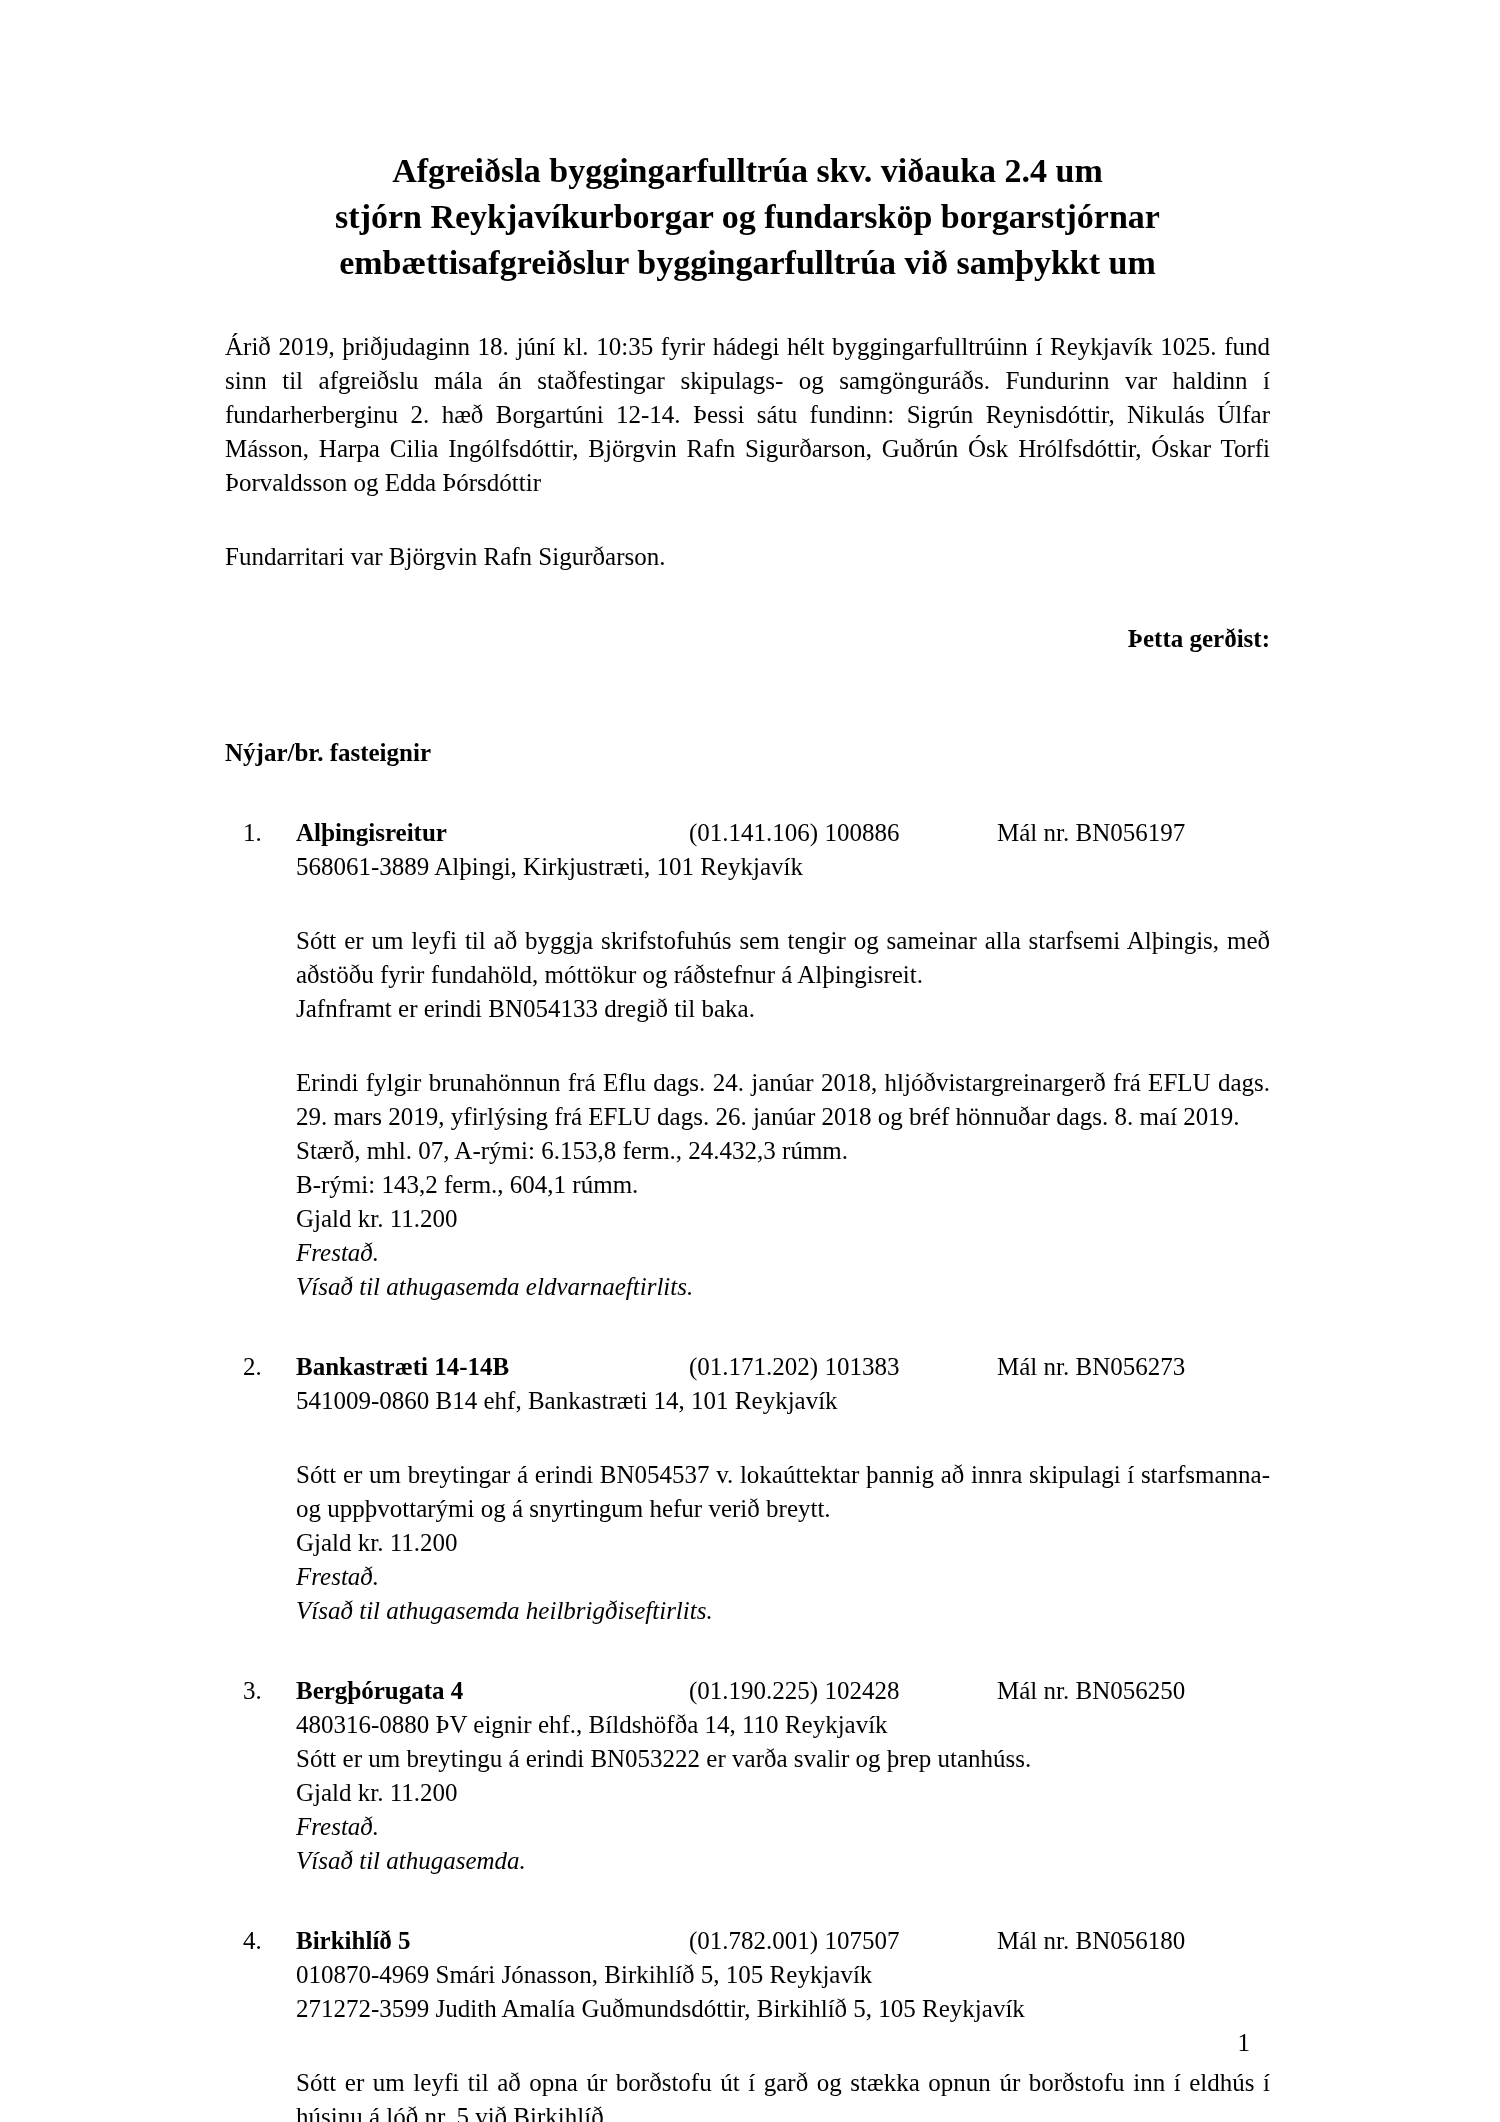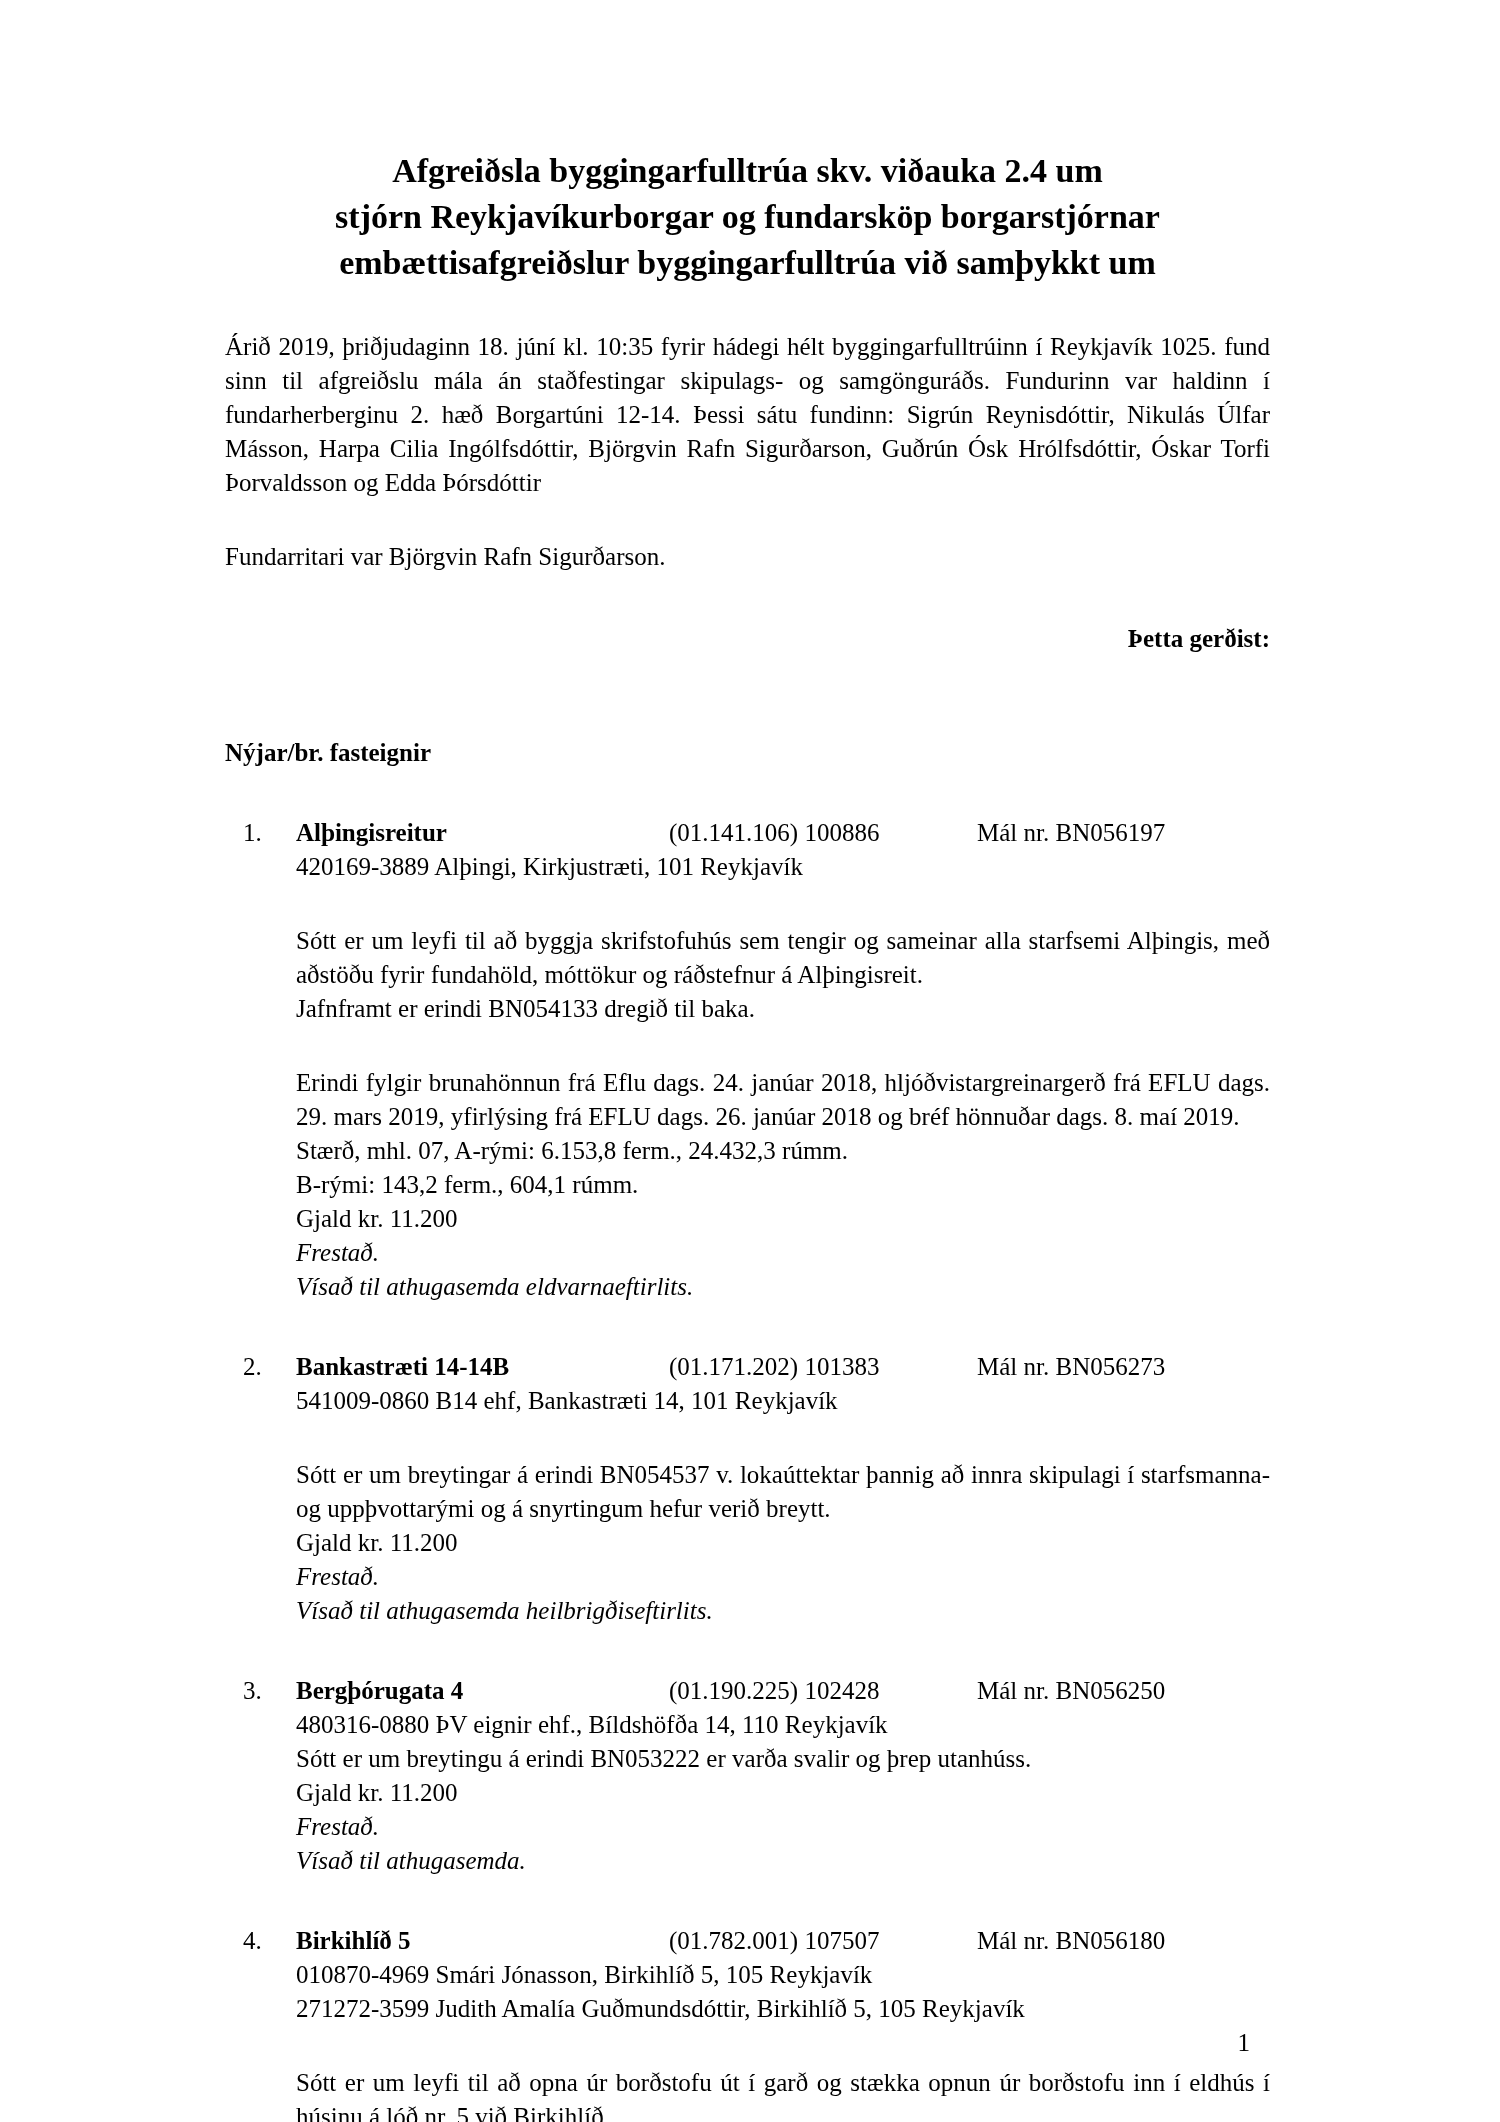"(01.141.106) 100886" .item-code { margin-left: none -> 20px }
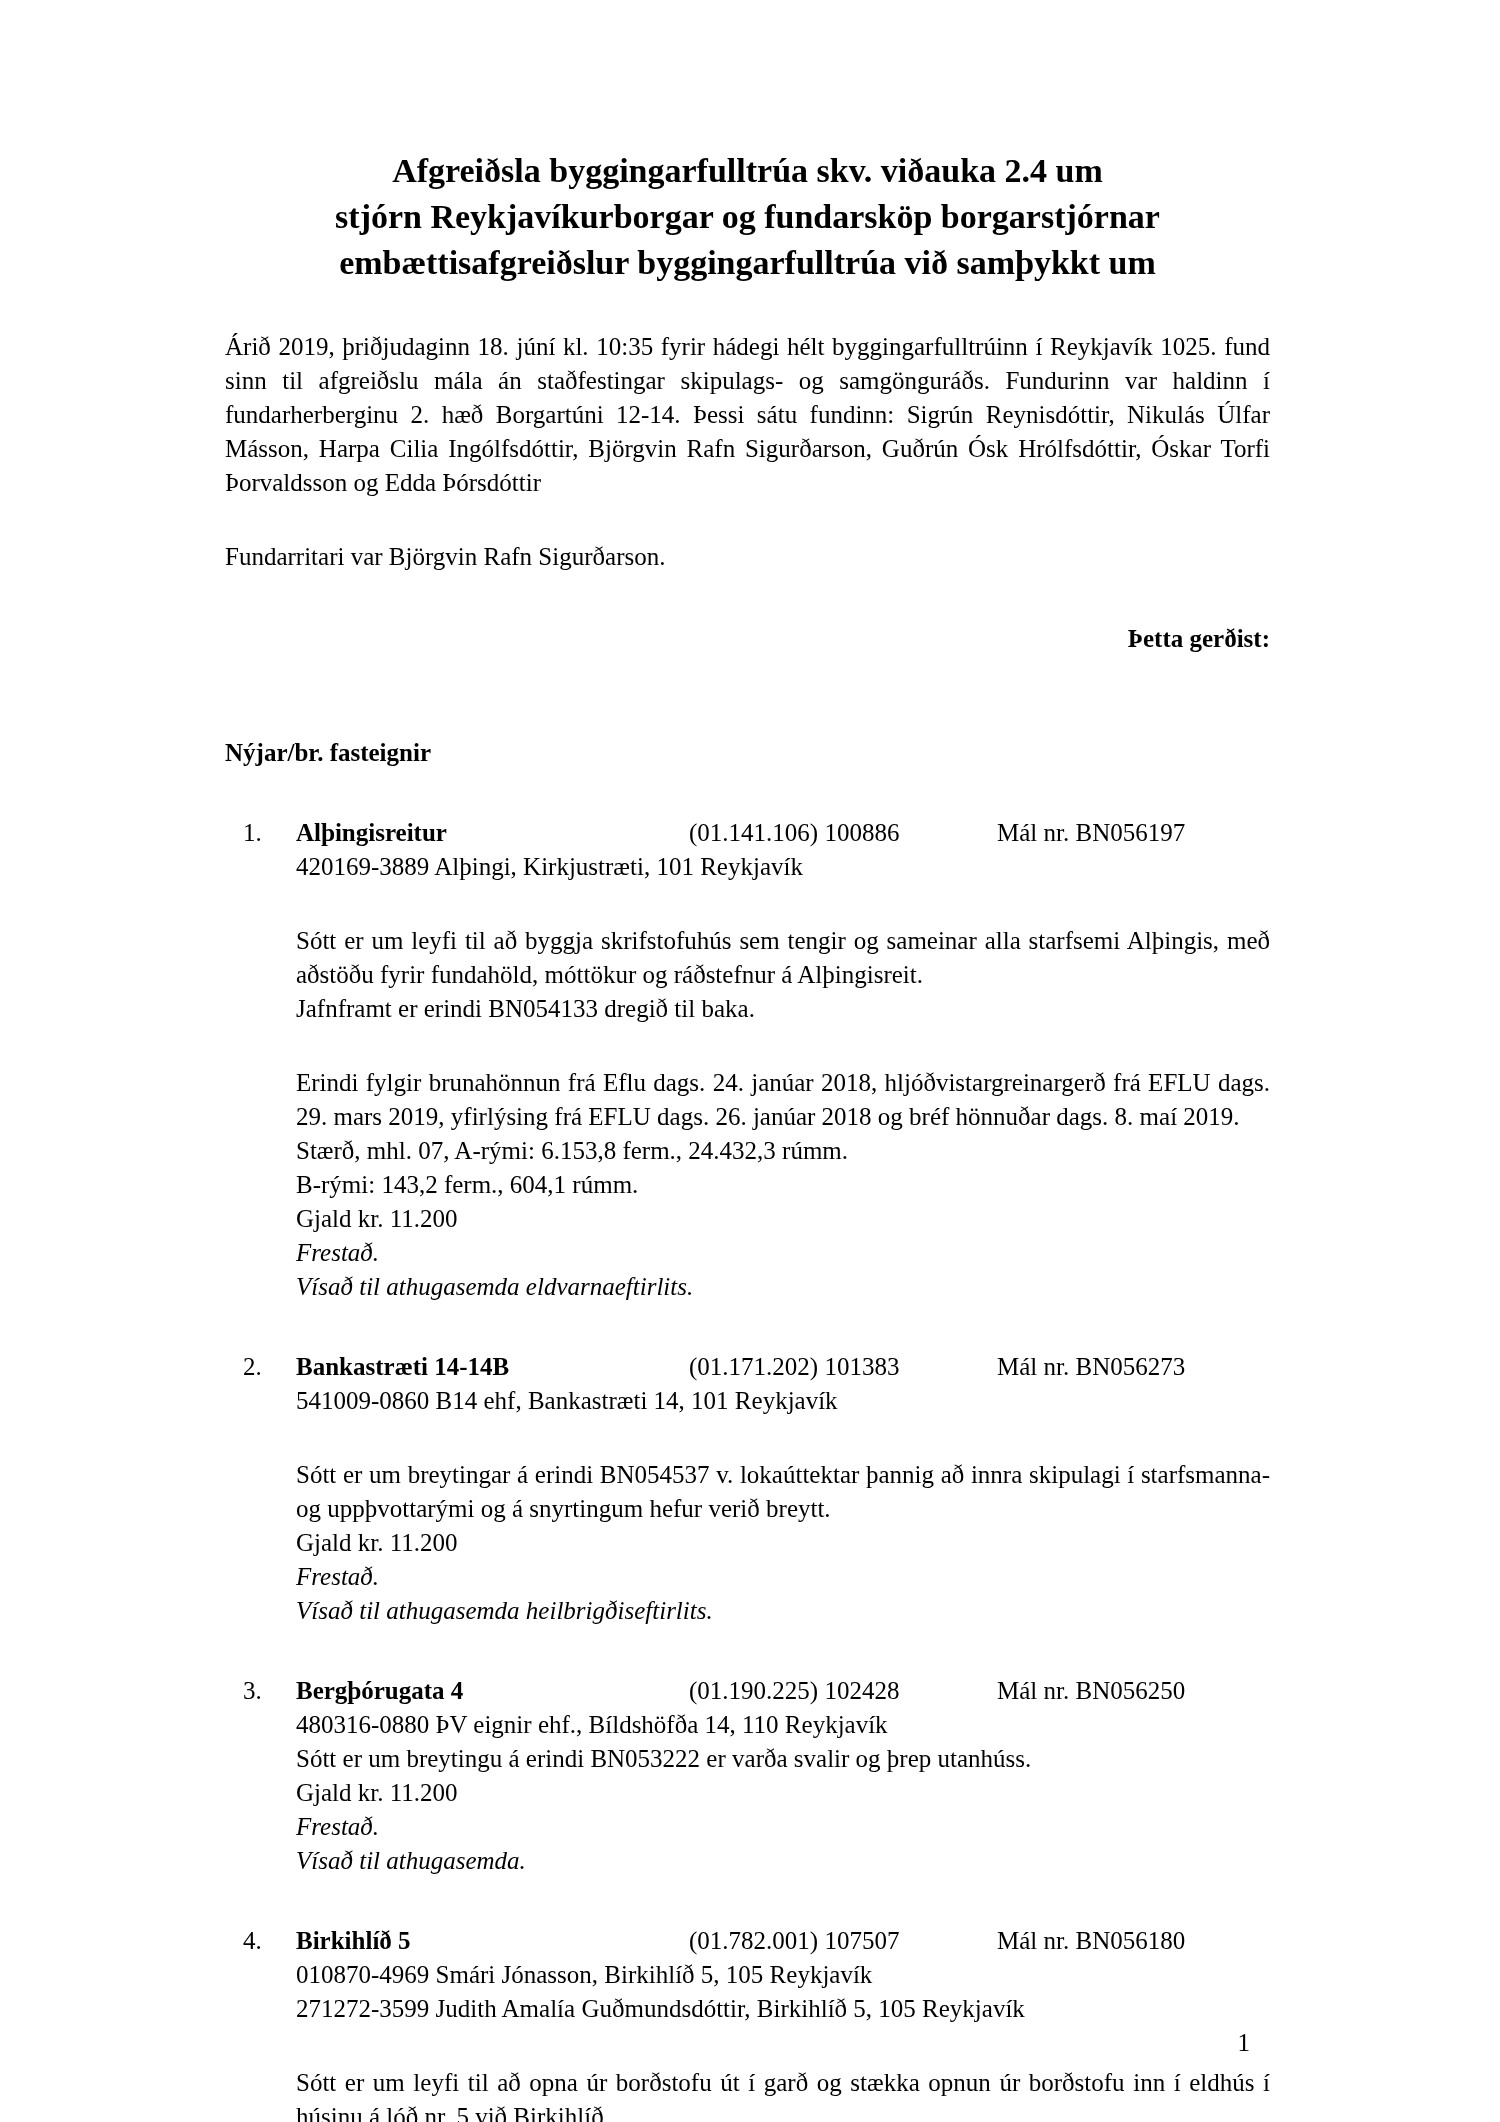"420169-3889 Alþingi, Kirkjustræti, 101" div.line { text: 420169-3889 -> 568061-3889 }
